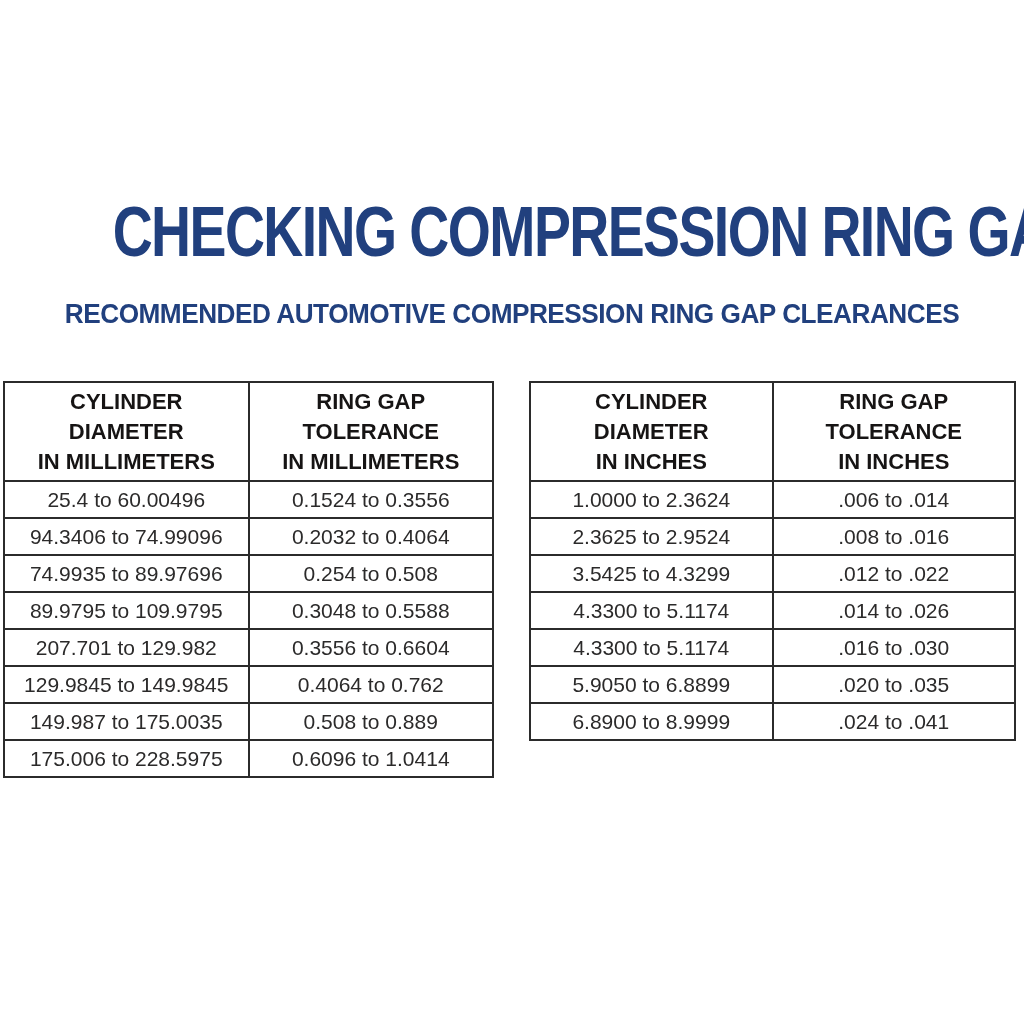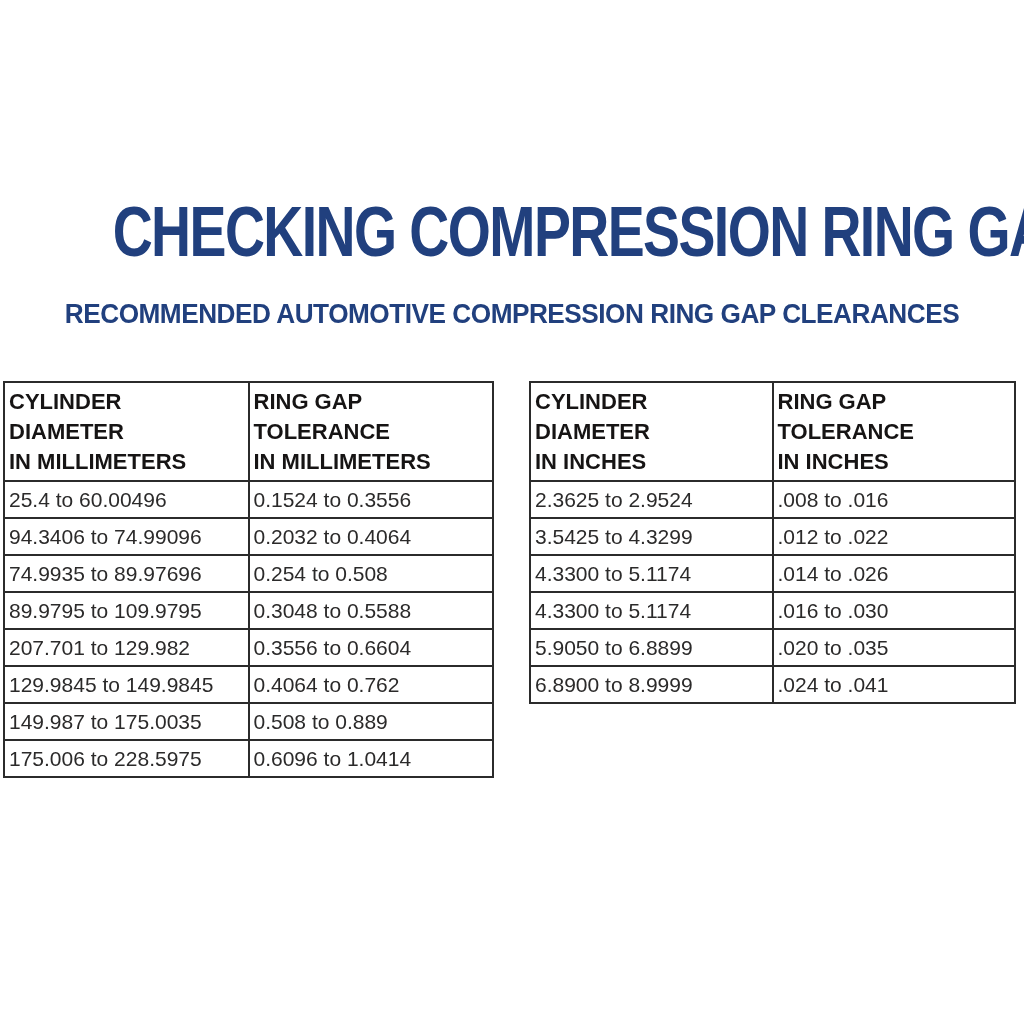"CYLINDER" table.ring-table th, table.ring-table td { text-align: left -> center }
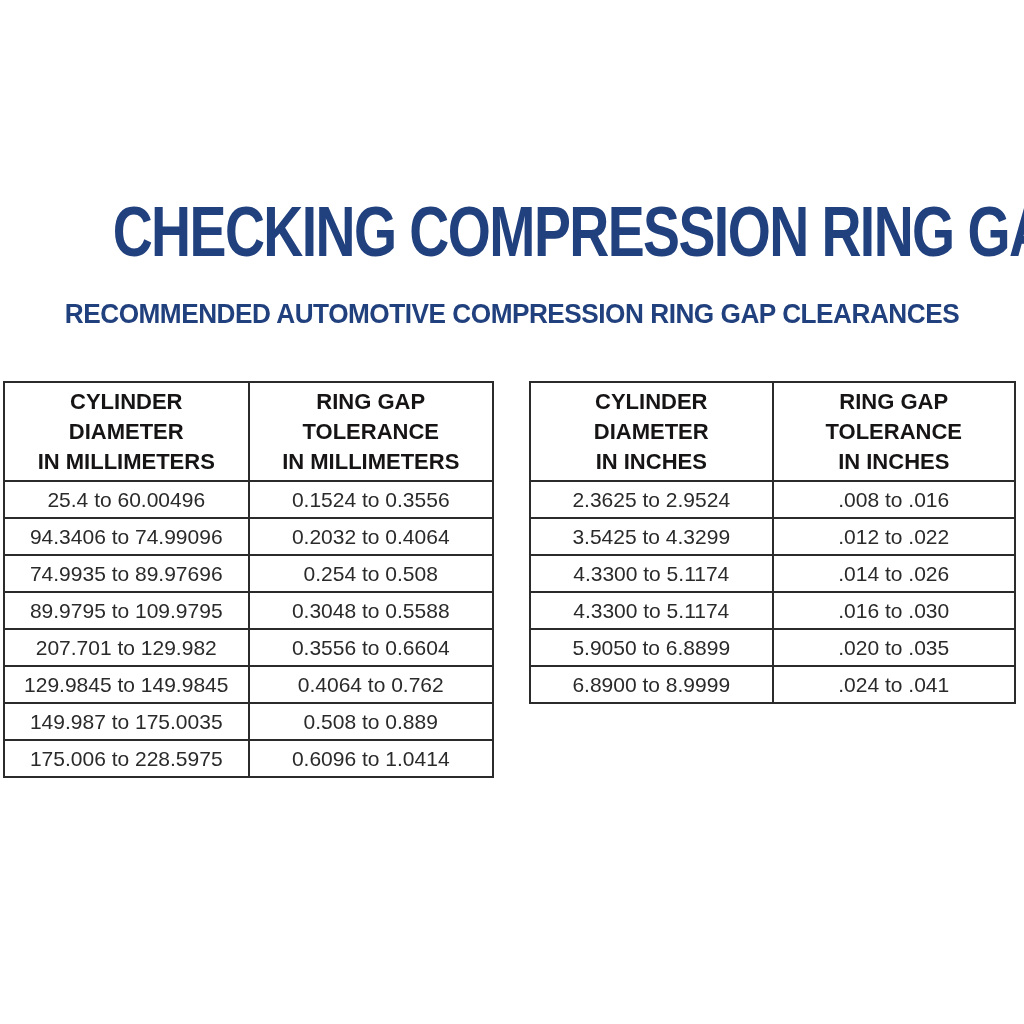"1.0000 to 2.3624" tr { html: none -> <tr> <td>1.0000 to 2.3624</td> <td>.006 to .014</td> </tr> }
